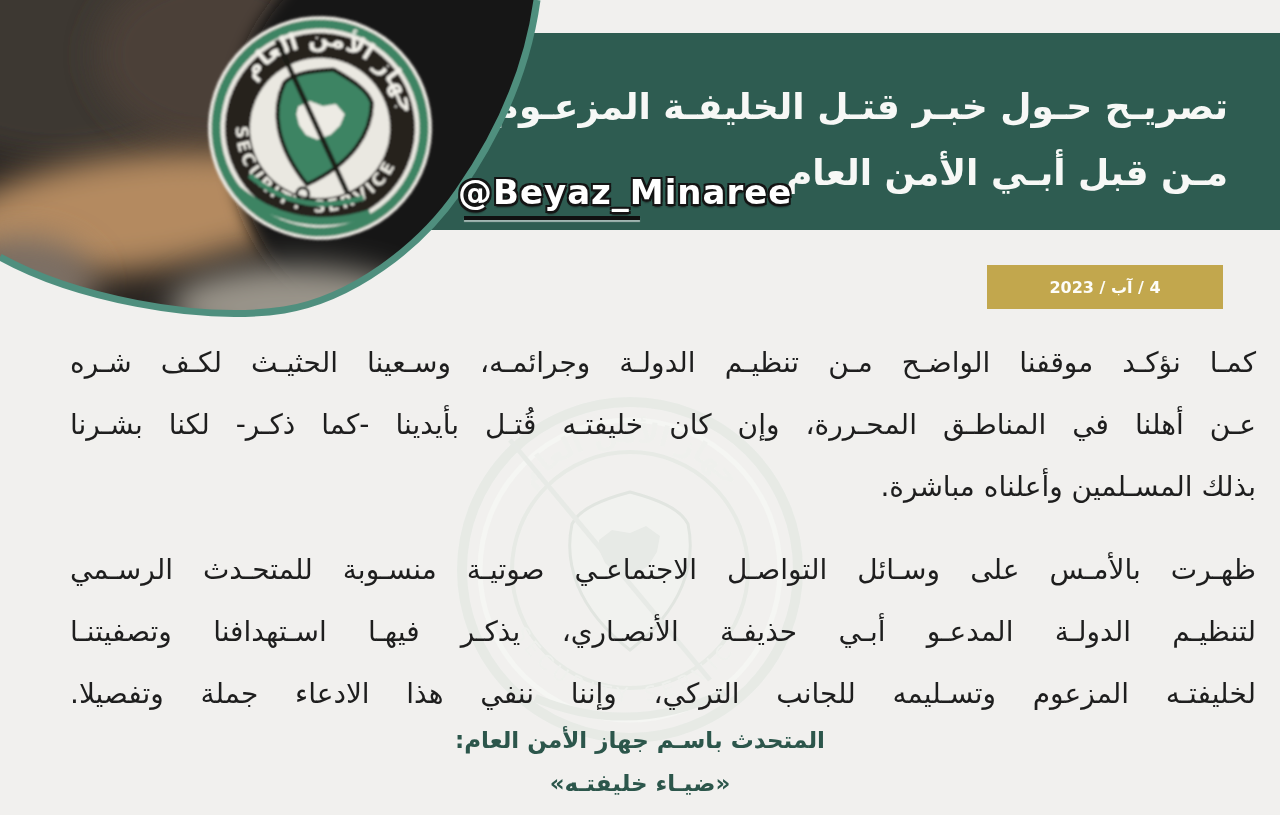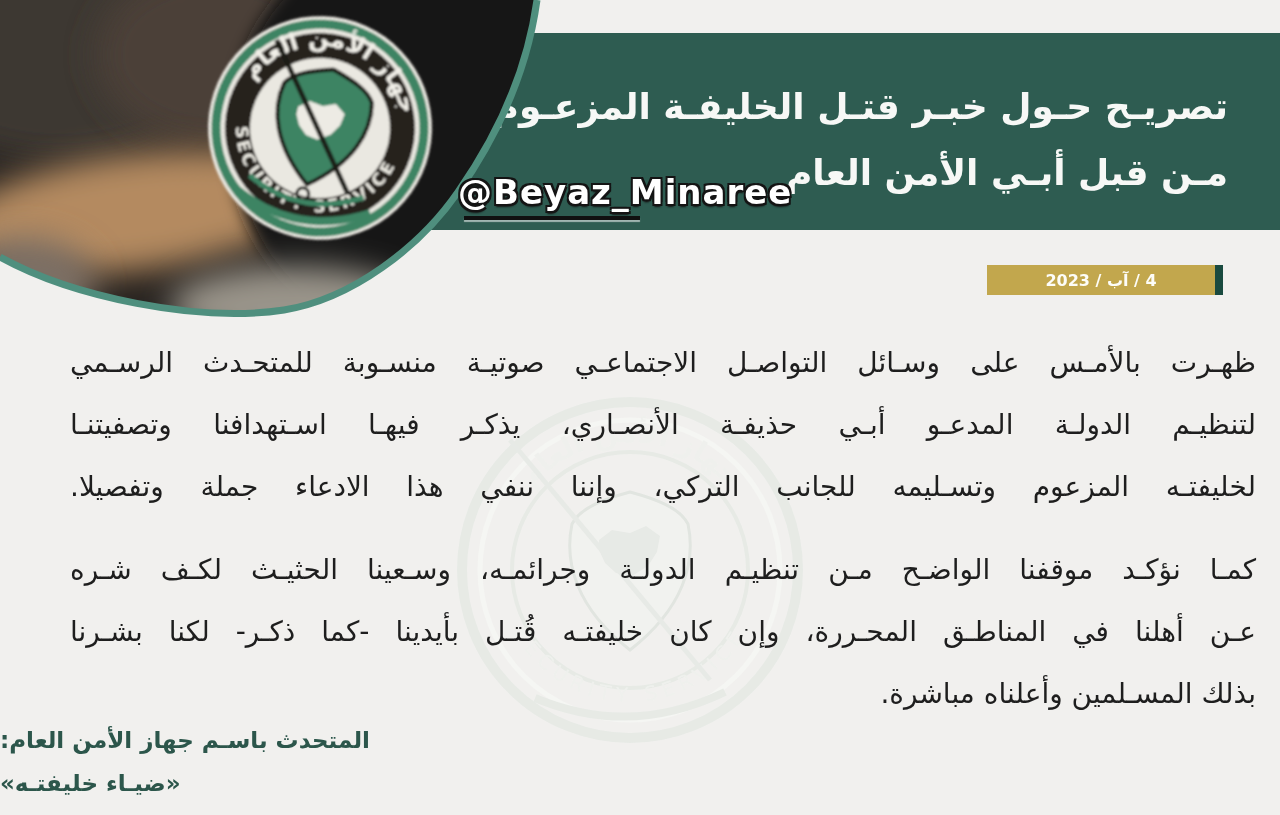"4 / آب / 2023" .date-badge { flex-direction: row -> column; height: 30px -> 44px }
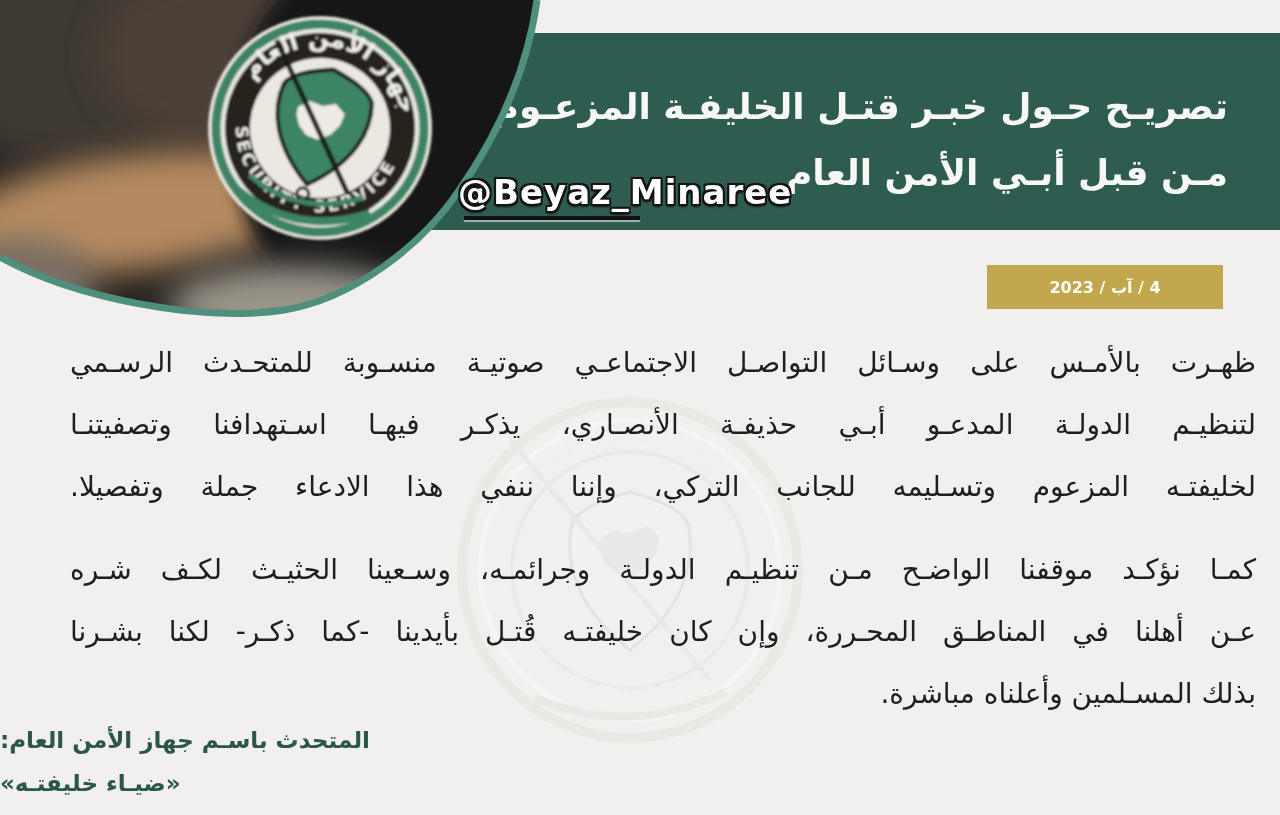"ظهـرت بالأمـس على وسـائل التواصـل" div.para { order: before "كمـا نؤكـد موقفنا الواضـح مـن" -> after "كمـا نؤكـد موقفنا الواضـح مـن" }
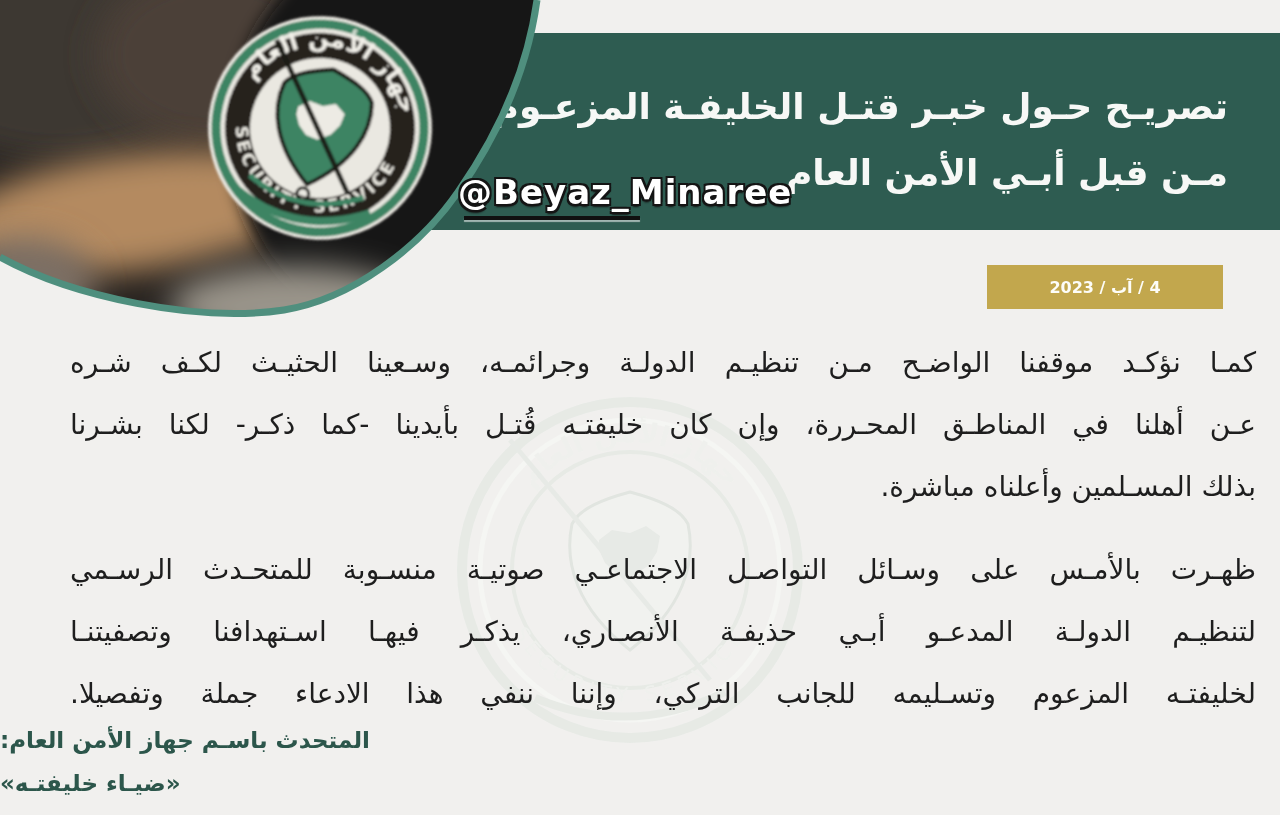"المتحدث باسـم جهاز الأمن العام:" .signature { text-align: left -> center }
